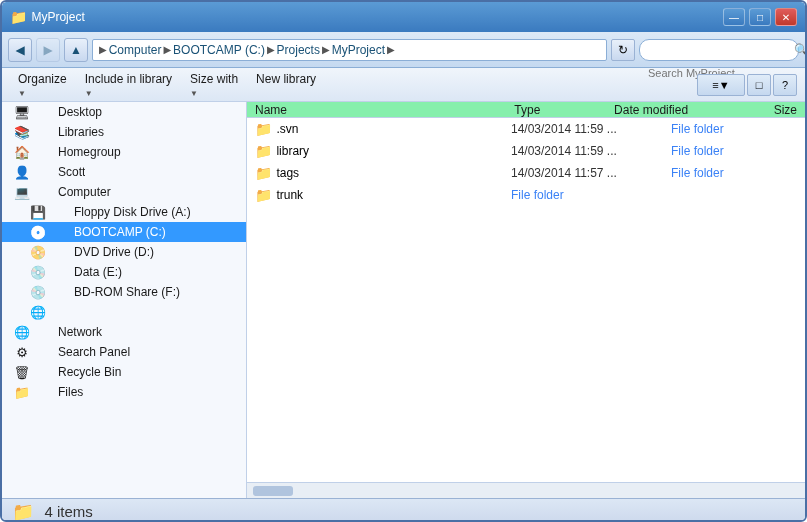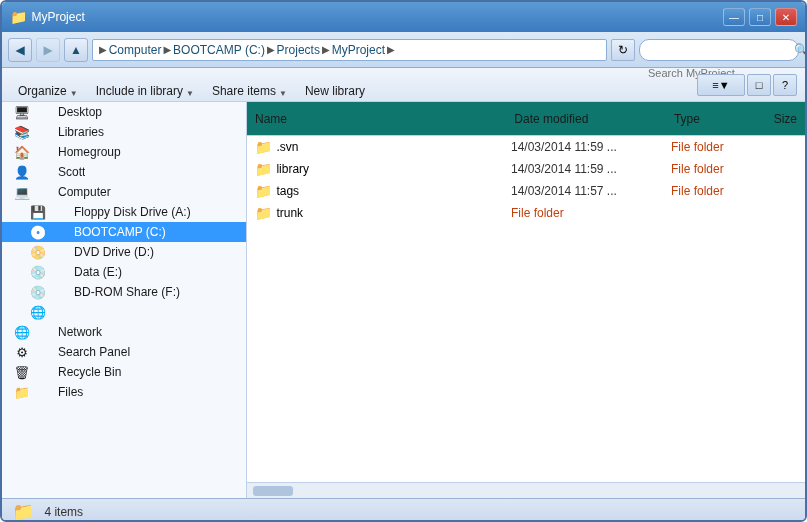"Organize" .toolbar-btn { align-items: flex-end -> flex-start; flex-direction: none -> column }
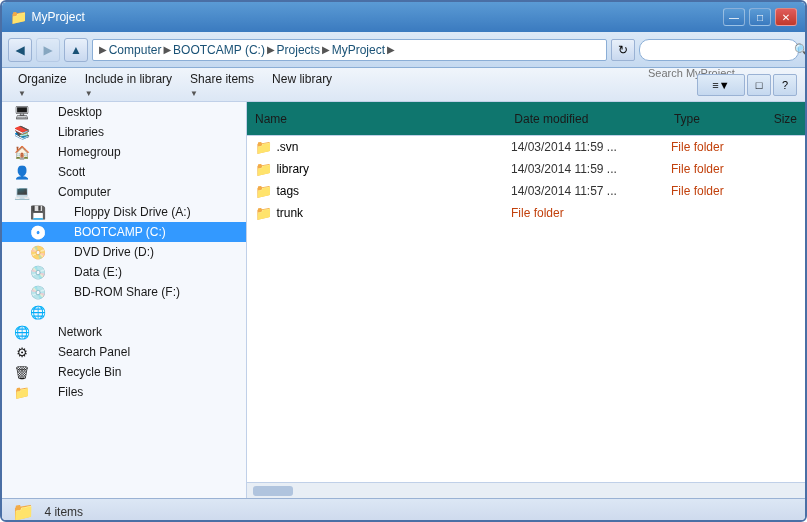"Share items" span { text: Share items -> Size with }
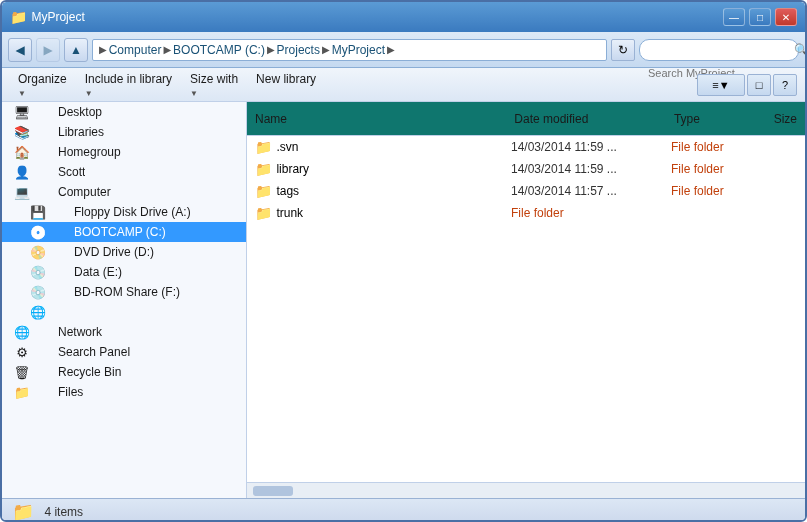"Name" .content-header { background: #0f766e -> #86efac; height: 34px -> 16px }
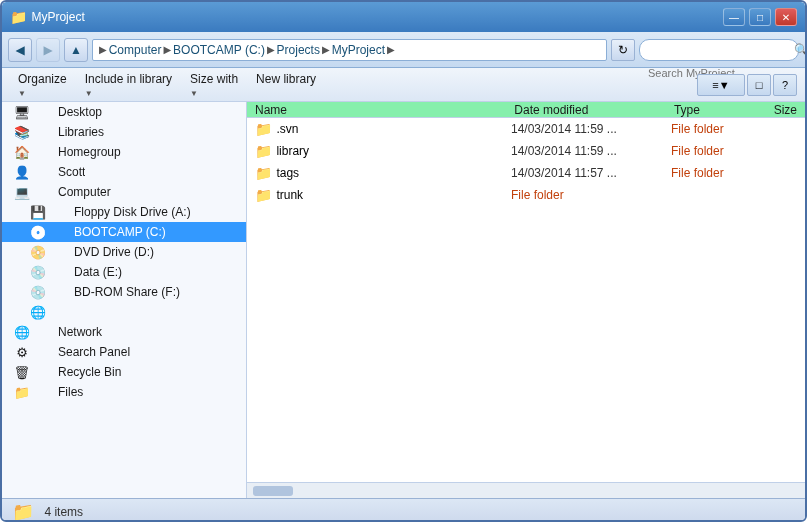"Date modified" div.col-header { order: before "Type" -> after "Type" }
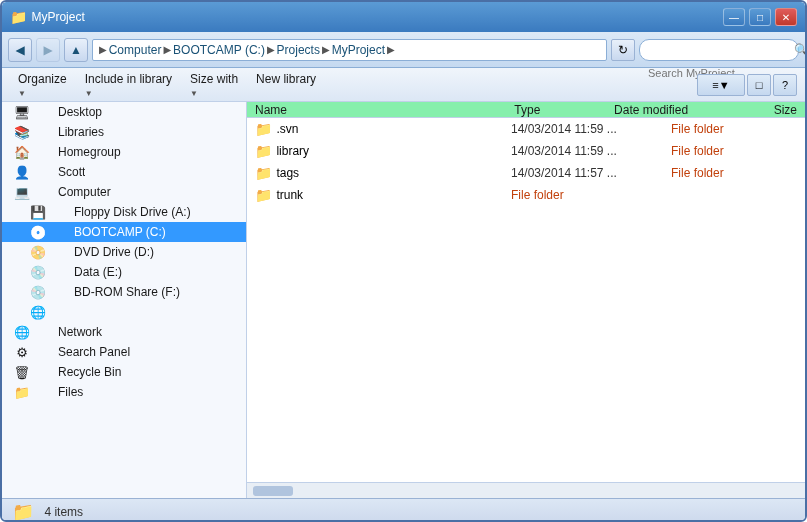"File folder" .file-type { color: #c2410c -> #3b82f6 }
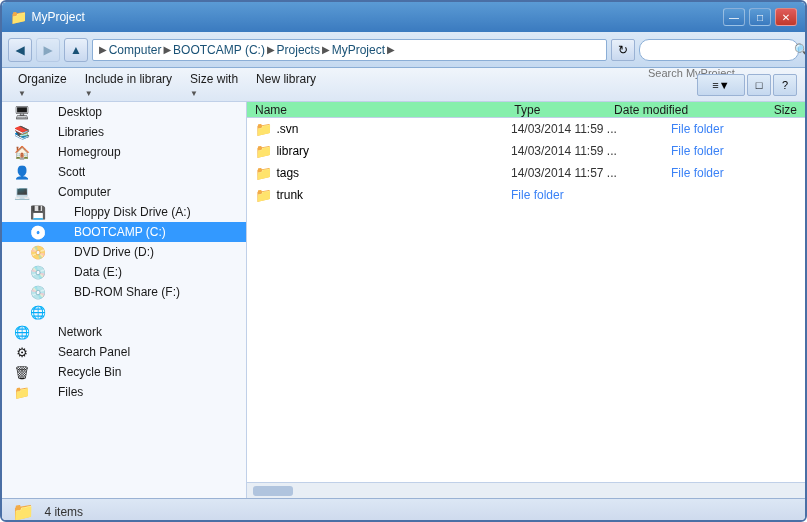"4 items" .status-text { font-size: 12px -> 15px }
